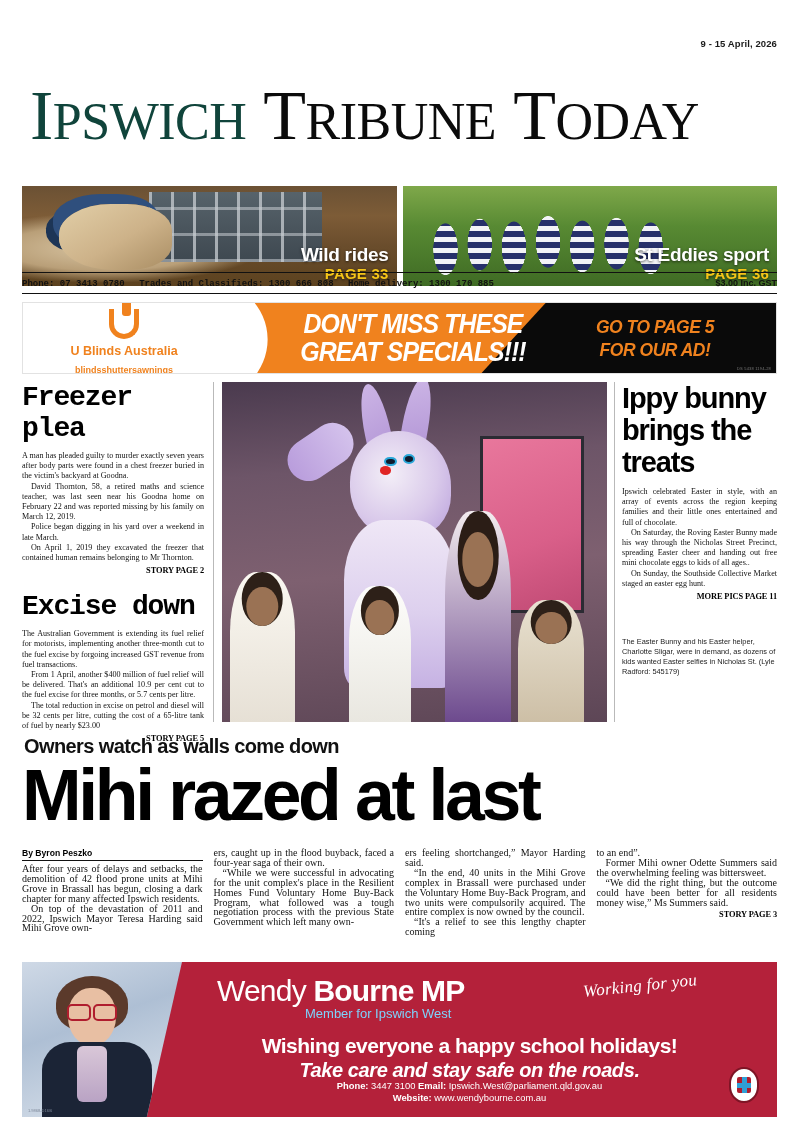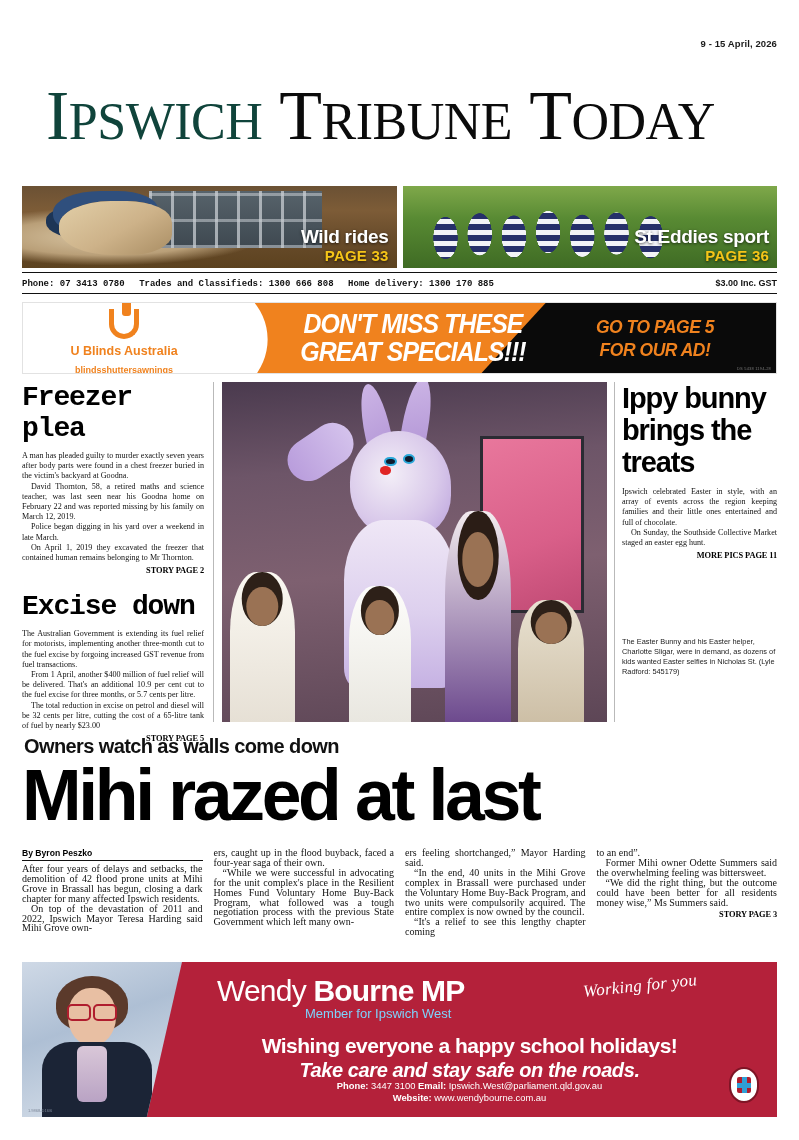"IPSWICH TRIBUNE TODAY" .masthead { left: 46px -> 30px }
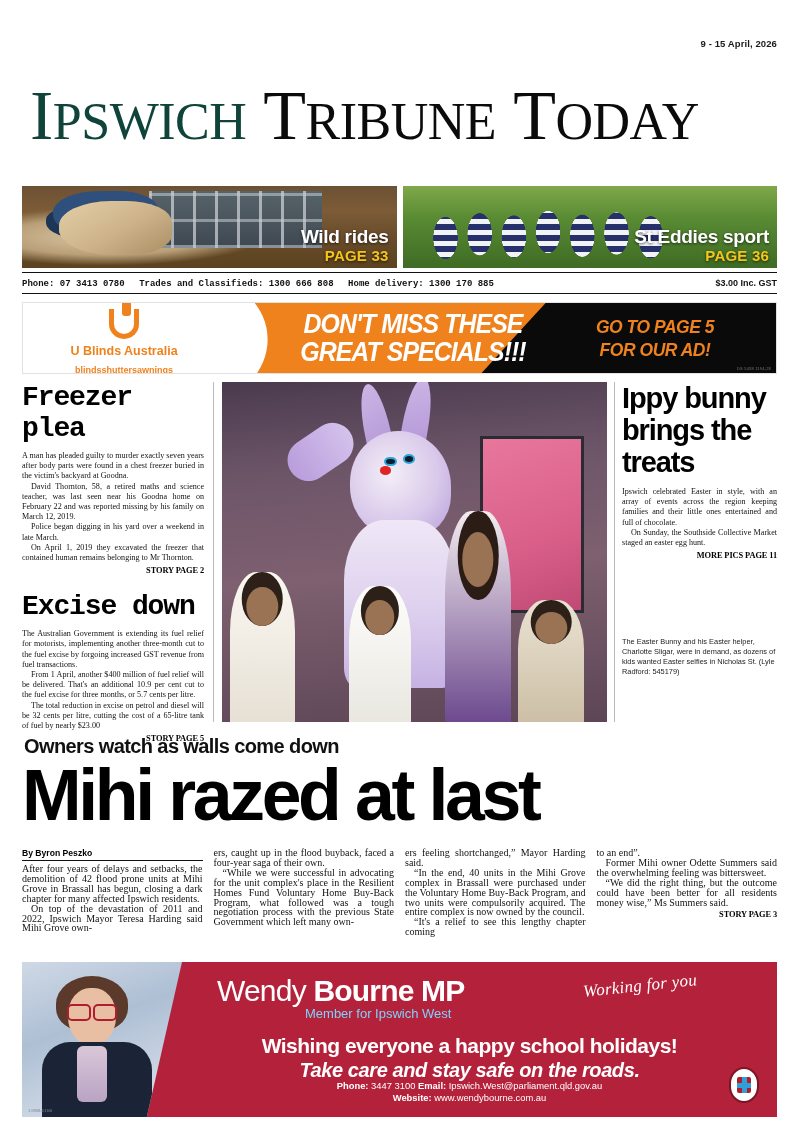"Wild rides" .teasers { height: 82px -> 100px }
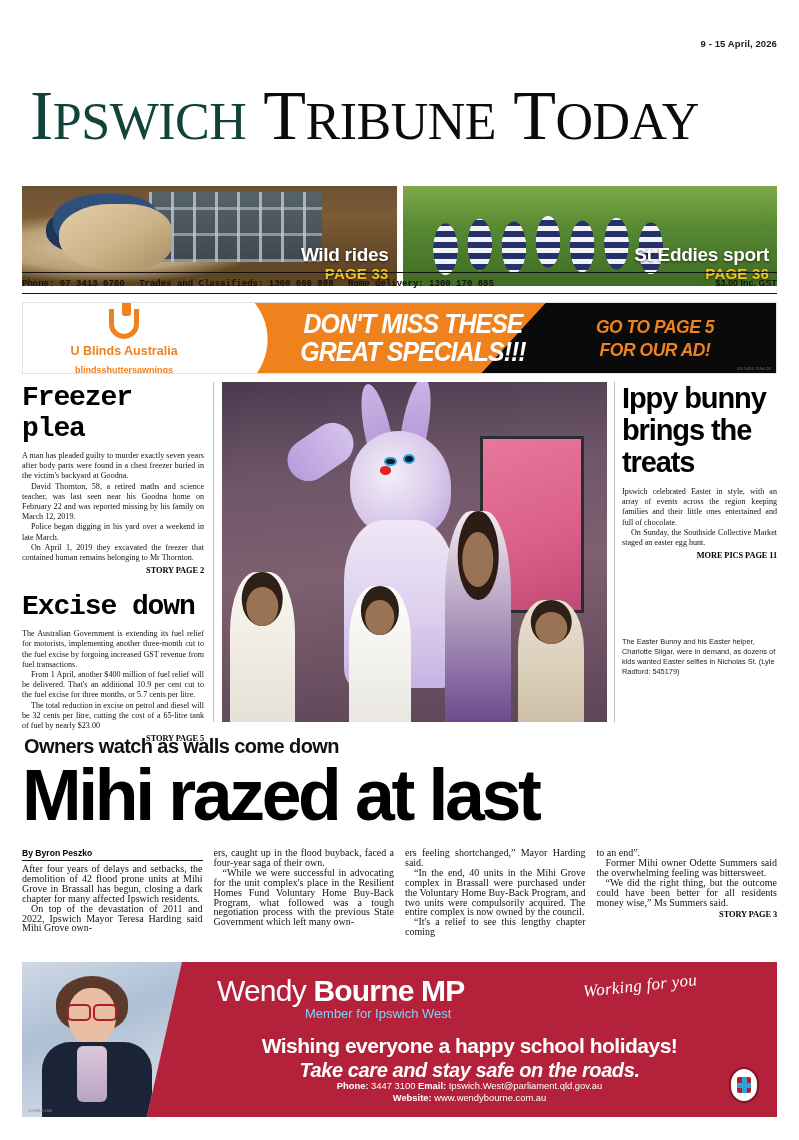"On Saturday, the Roving Easter" p { html: none -> <p>On Saturday, the Roving Easter Bunny made his way through the Nicholas Street Precinct, spreading Easter cheer and handing out free mini chocolate eggs to kids of all ages..</p> }
